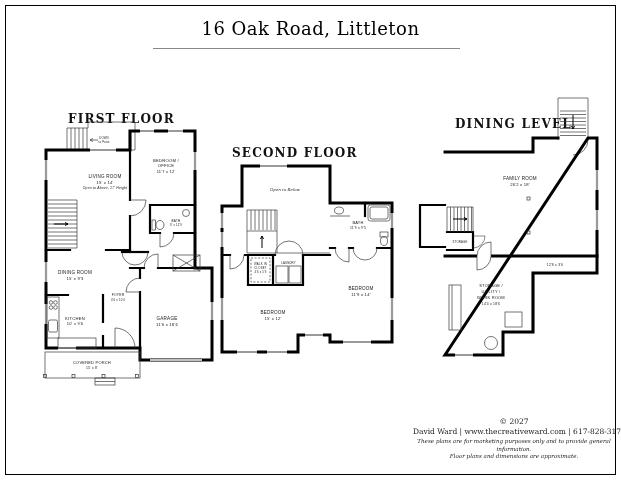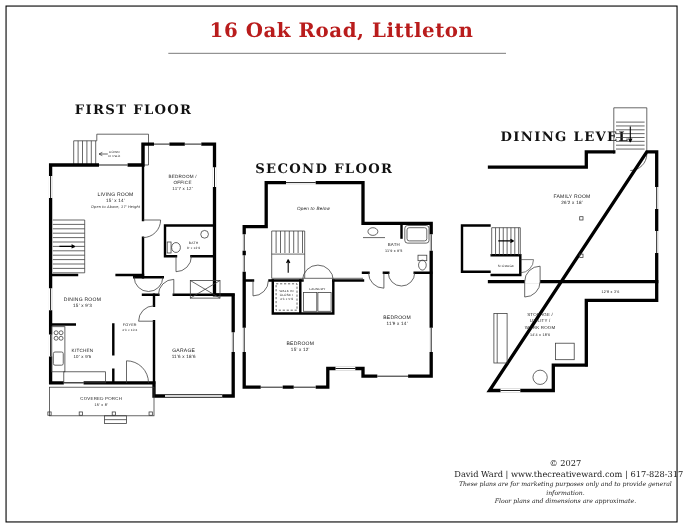"16 Oak Road, Littleton" .page-title { color: #b91c1c -> #000000; font-weight: bold -> normal }
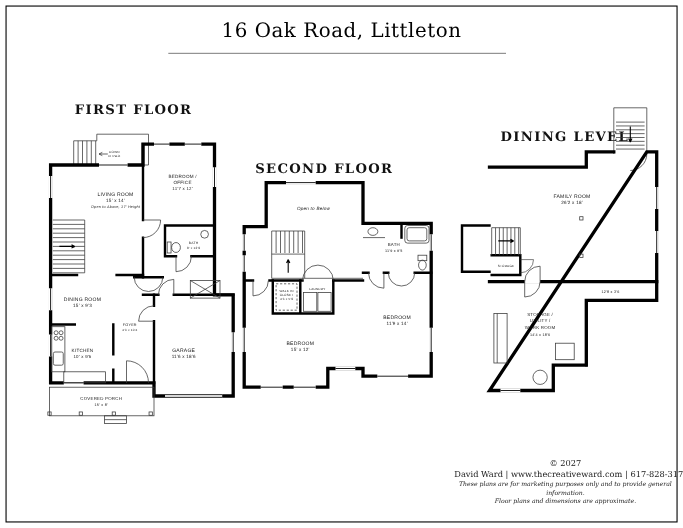"FIRST FLOOR" #h-first { top: 93px -> 112px }
